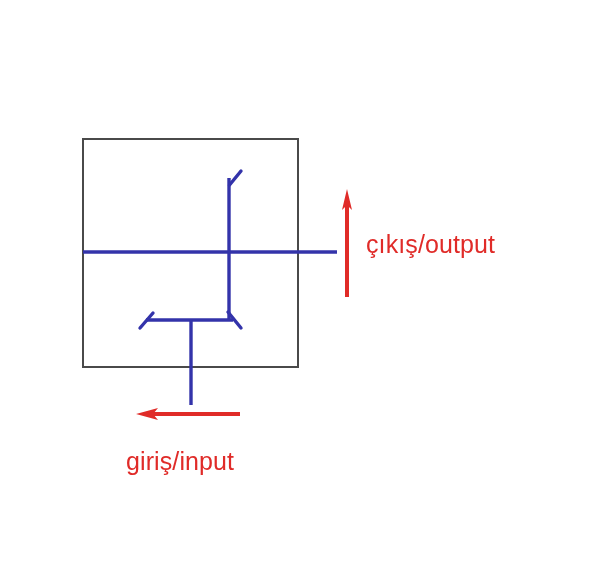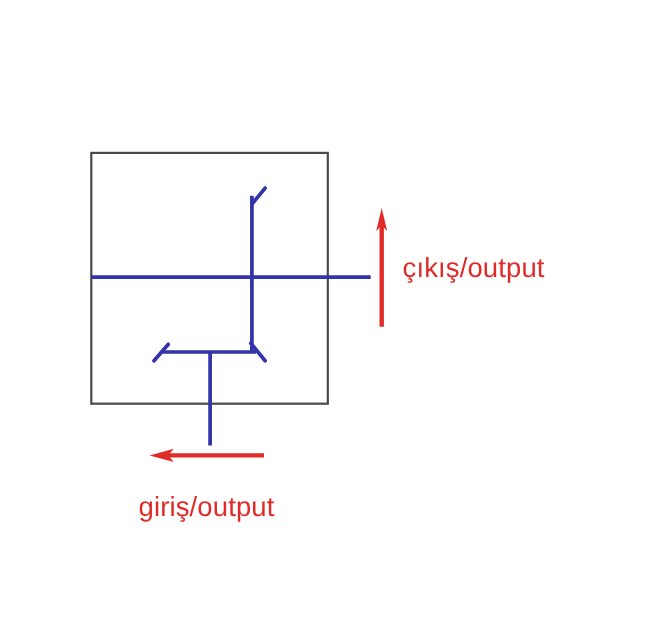"giriş/output" div.label-text { text: giriş/output -> giriş/input }
